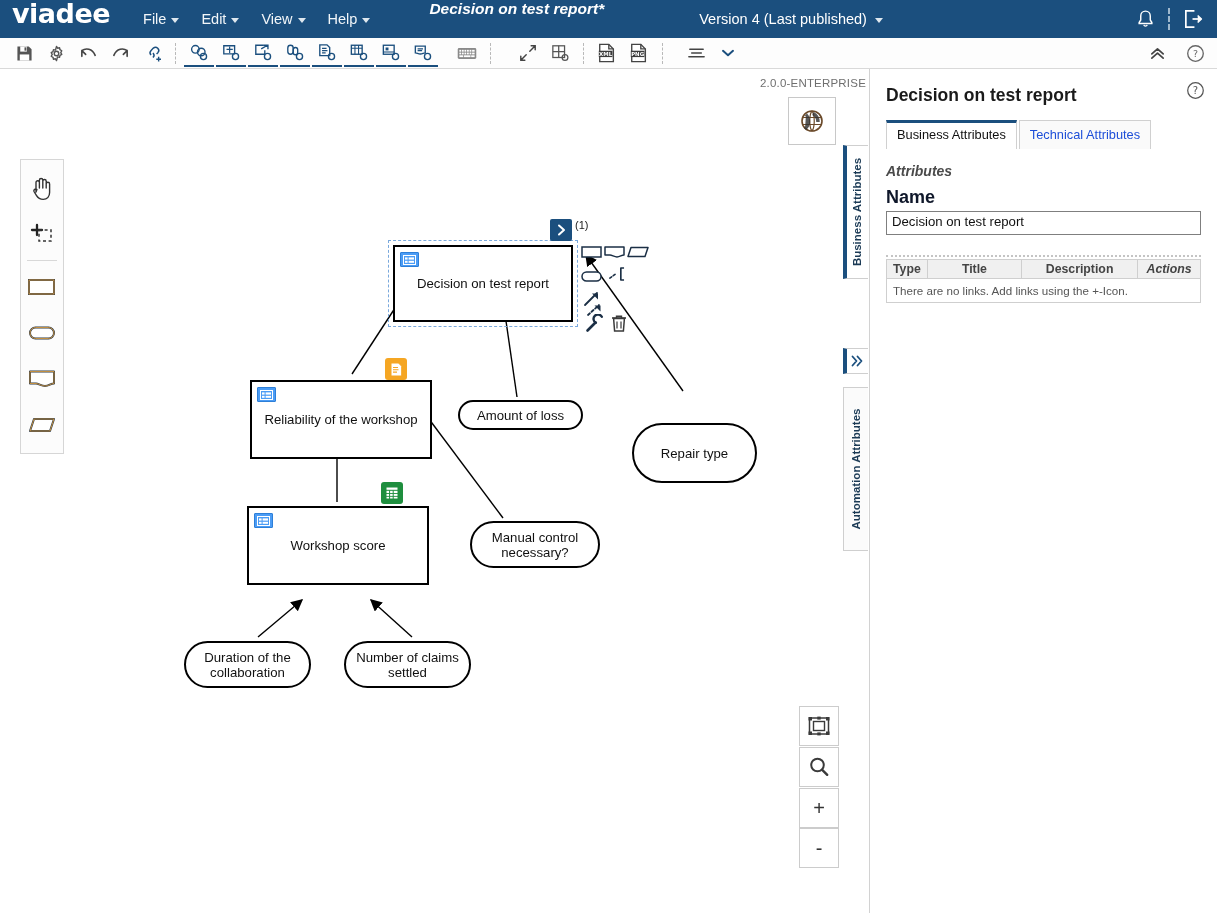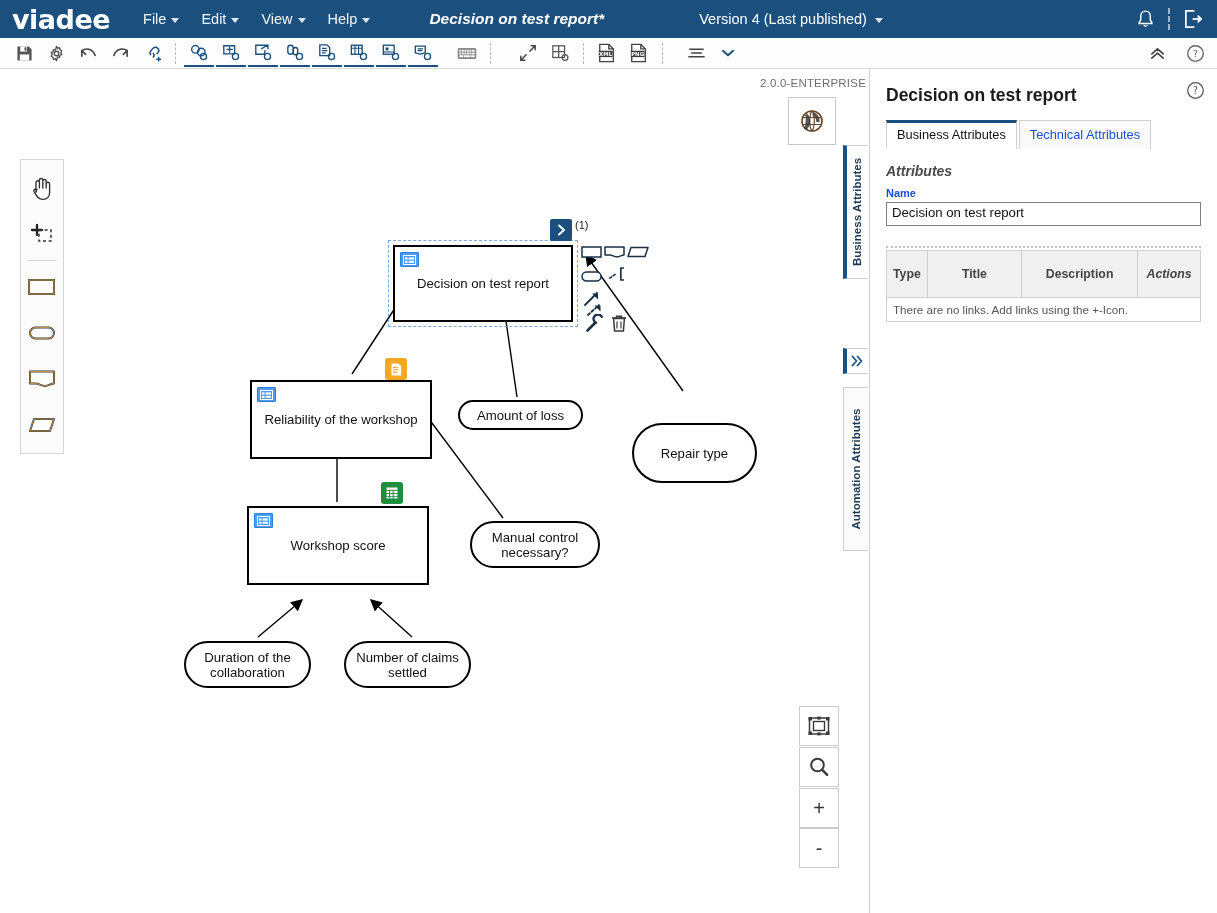"viadee" #app-header { align-items: center -> none }
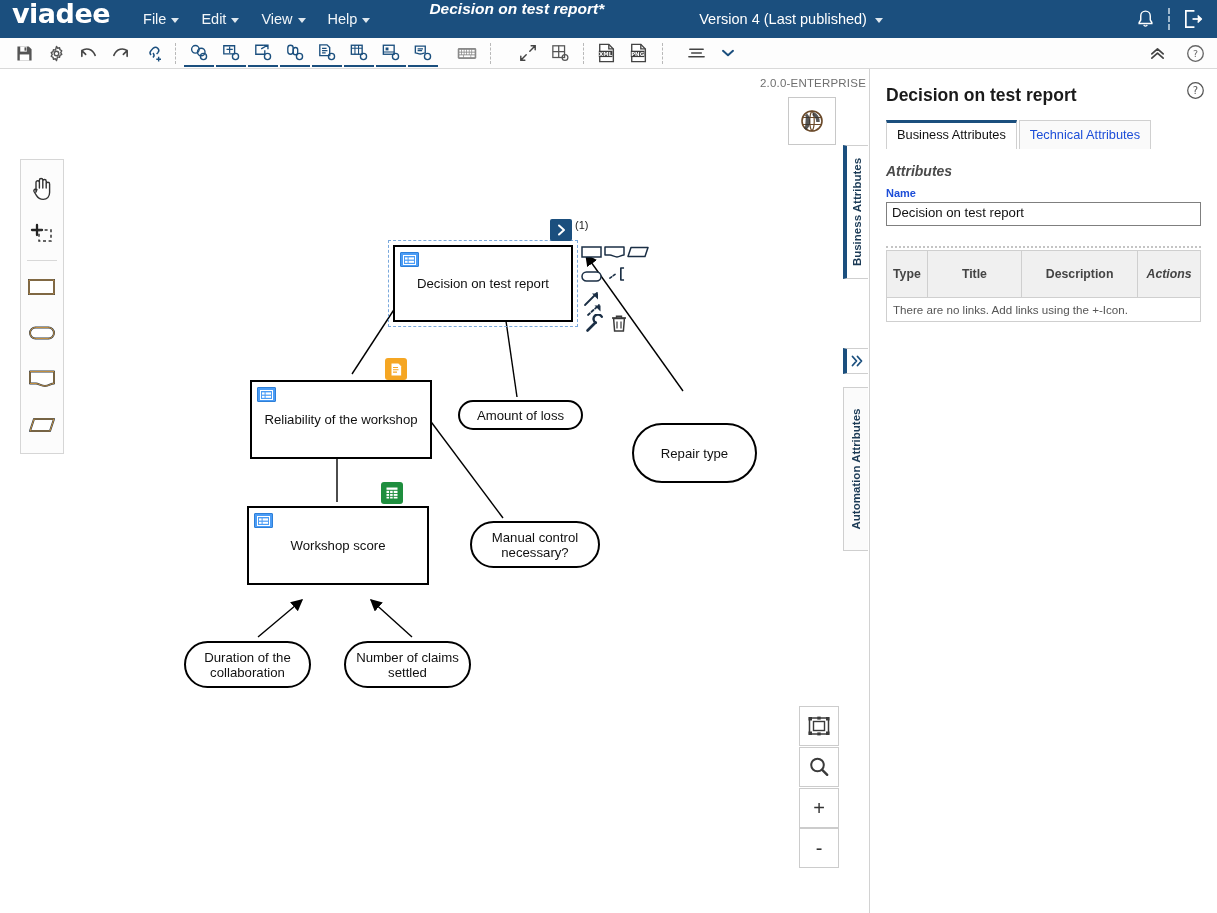"Name" .field-label { color: #1d4ed8 -> #0f172a; font-size: 11px -> 18px }
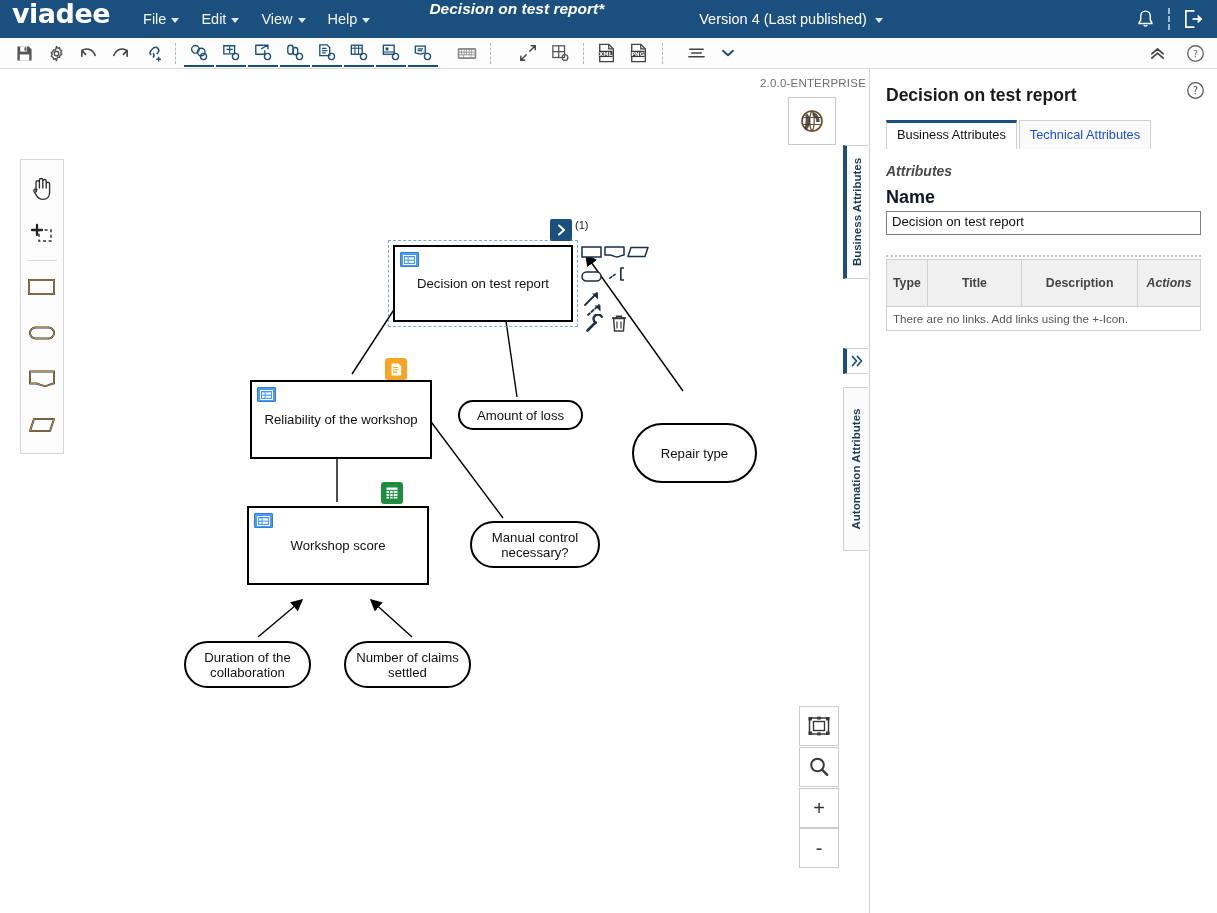"Type" #links-table th { padding: 16px 5px -> 2px 5px }
